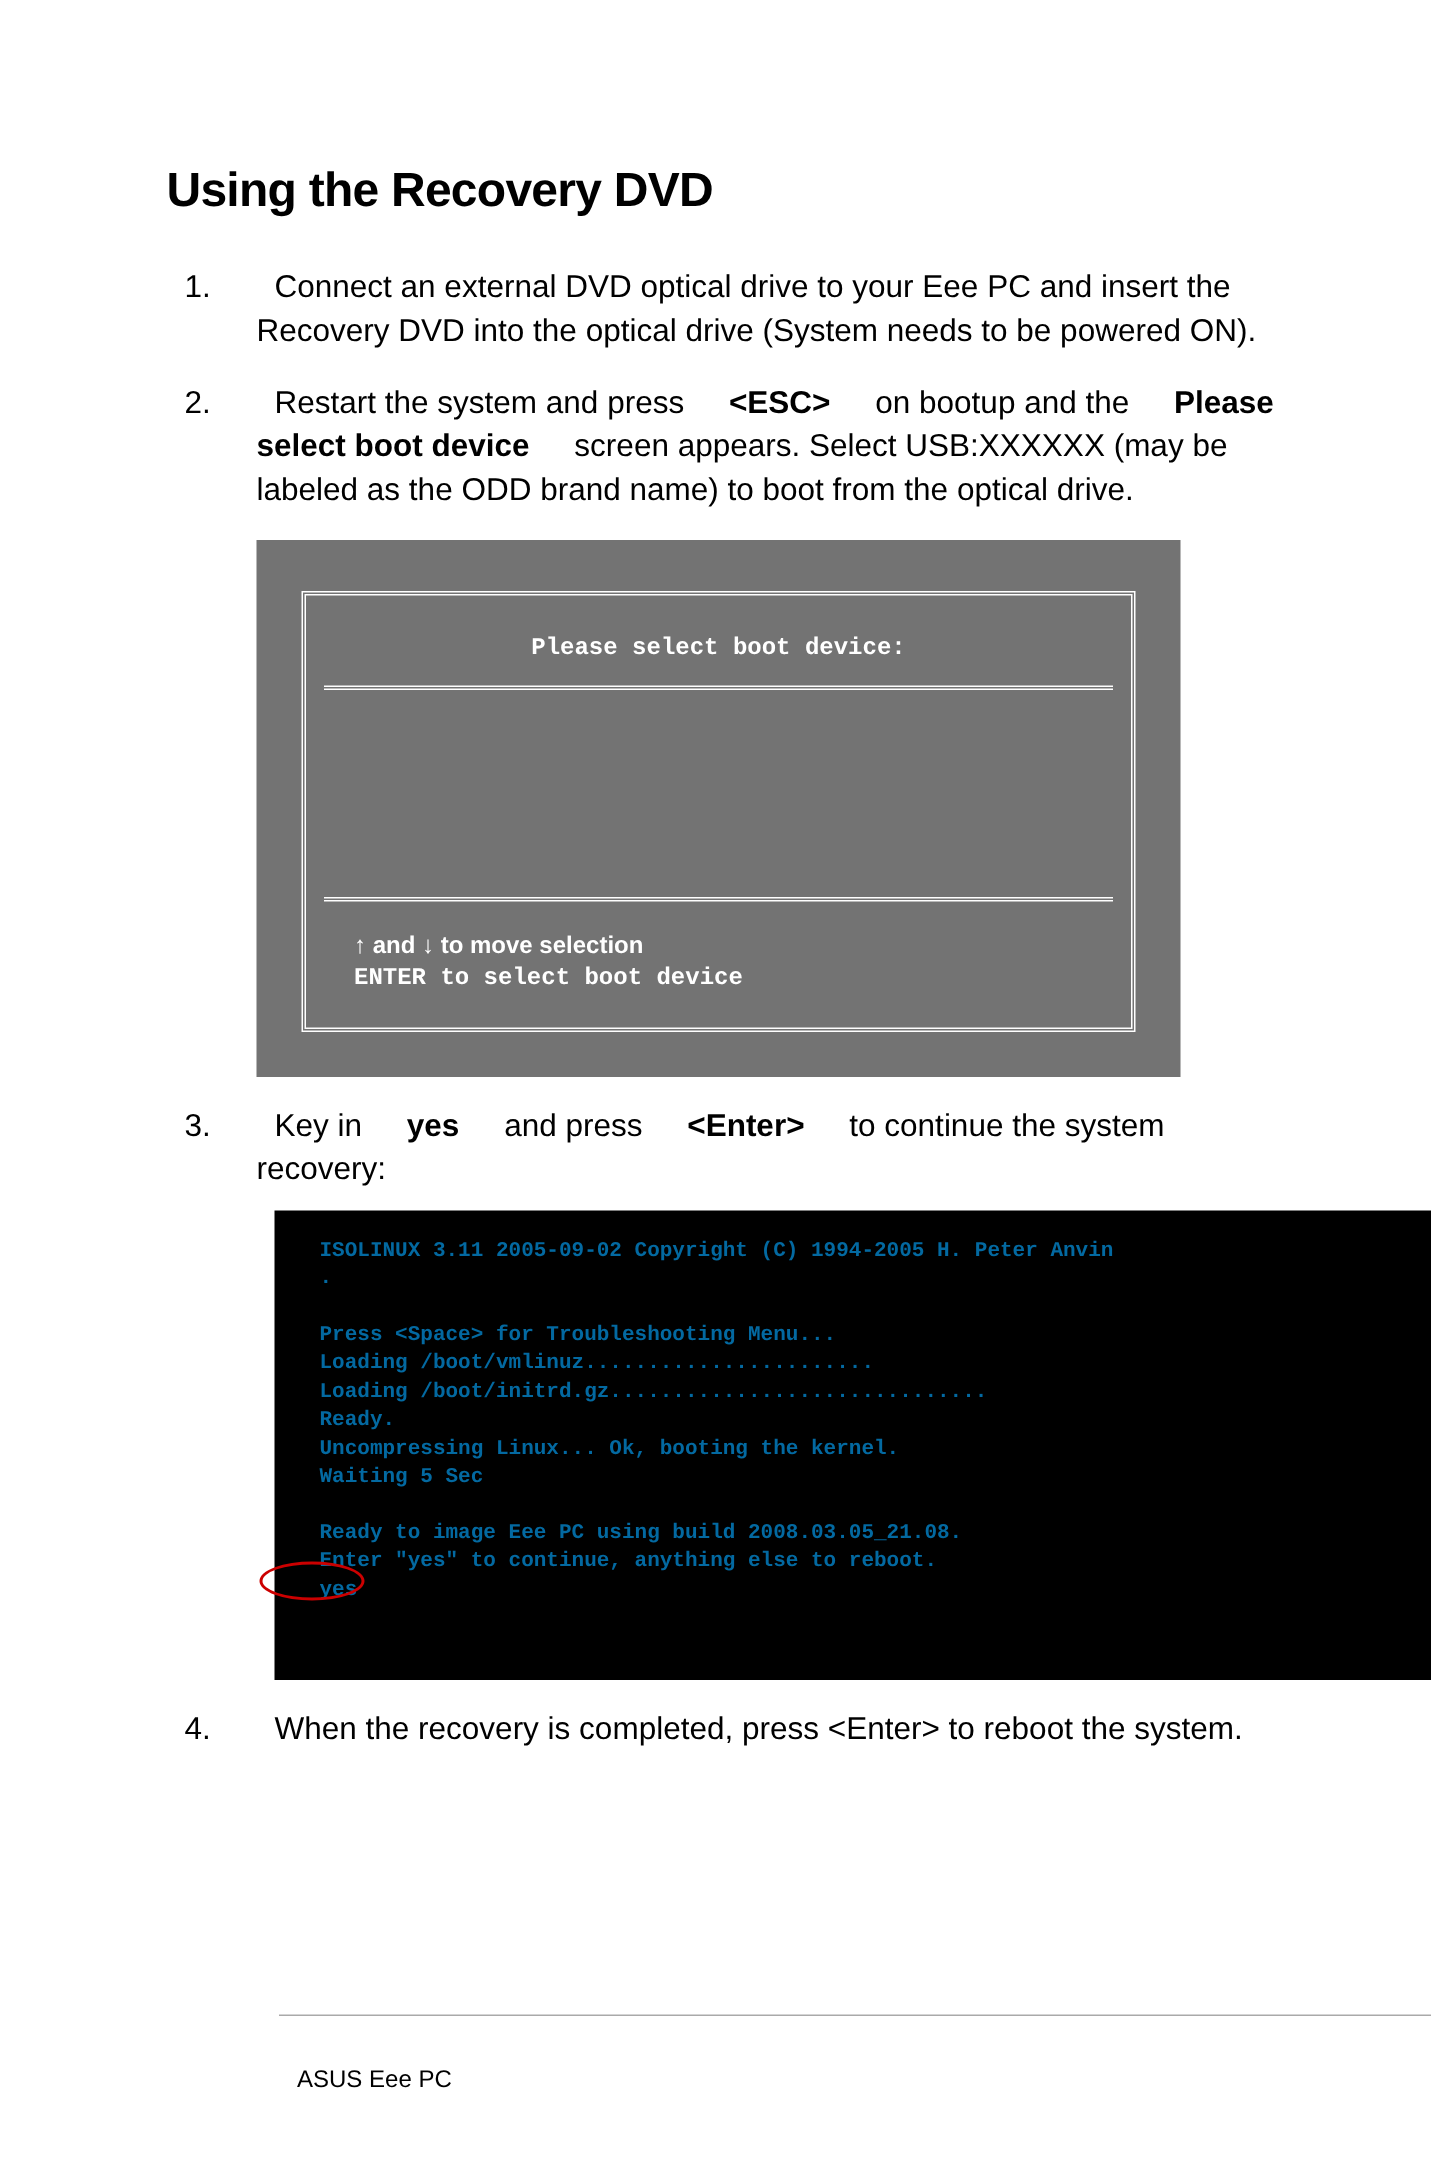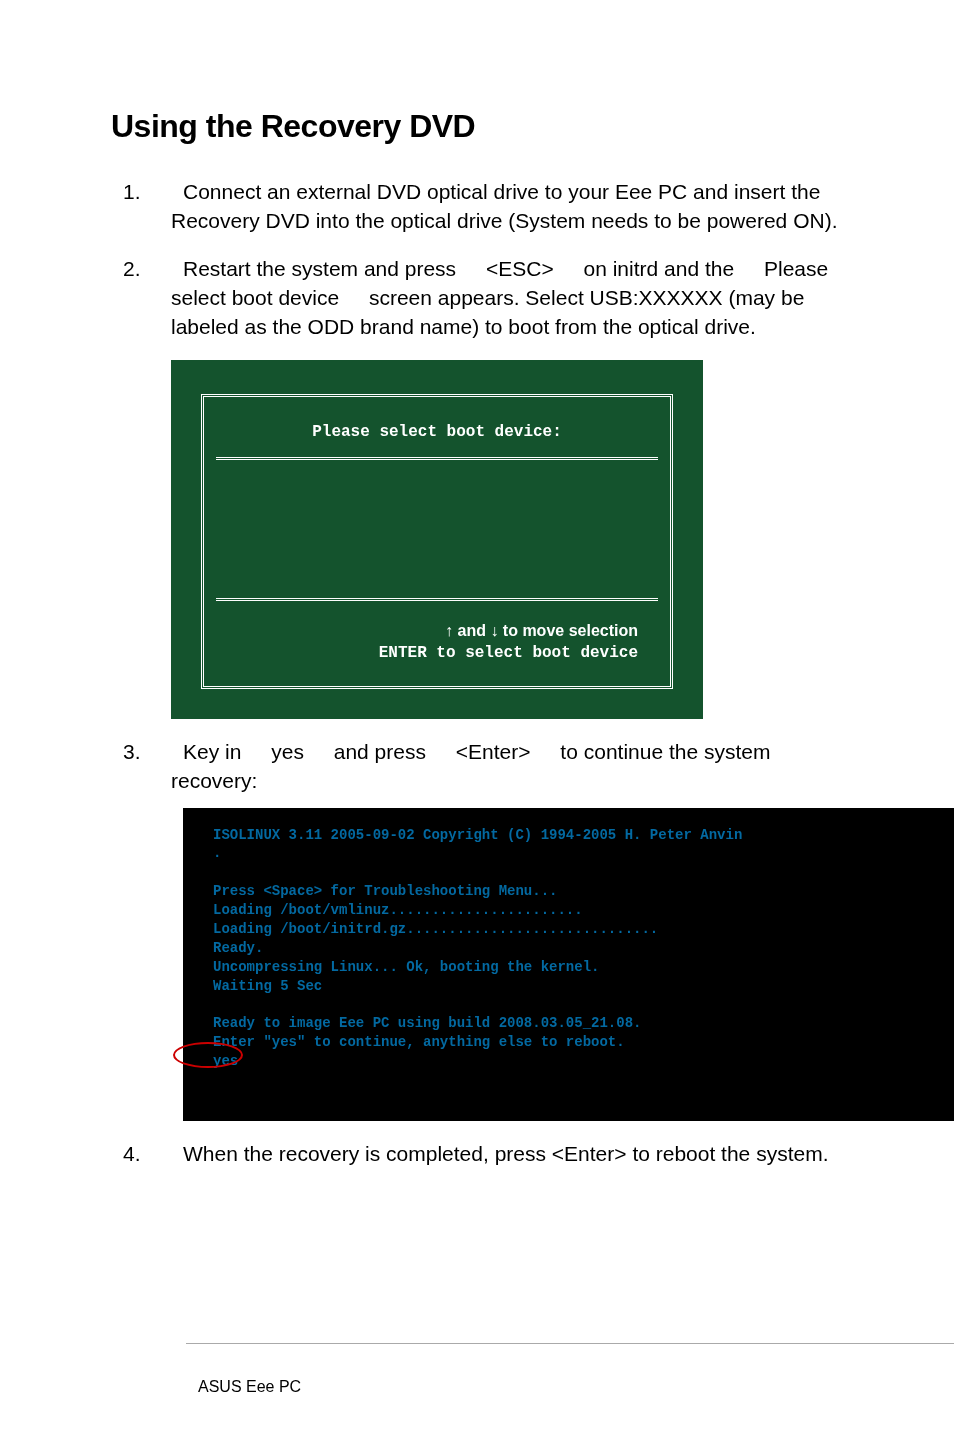"<ESC>" .bold { font-weight: 400 -> 700 }
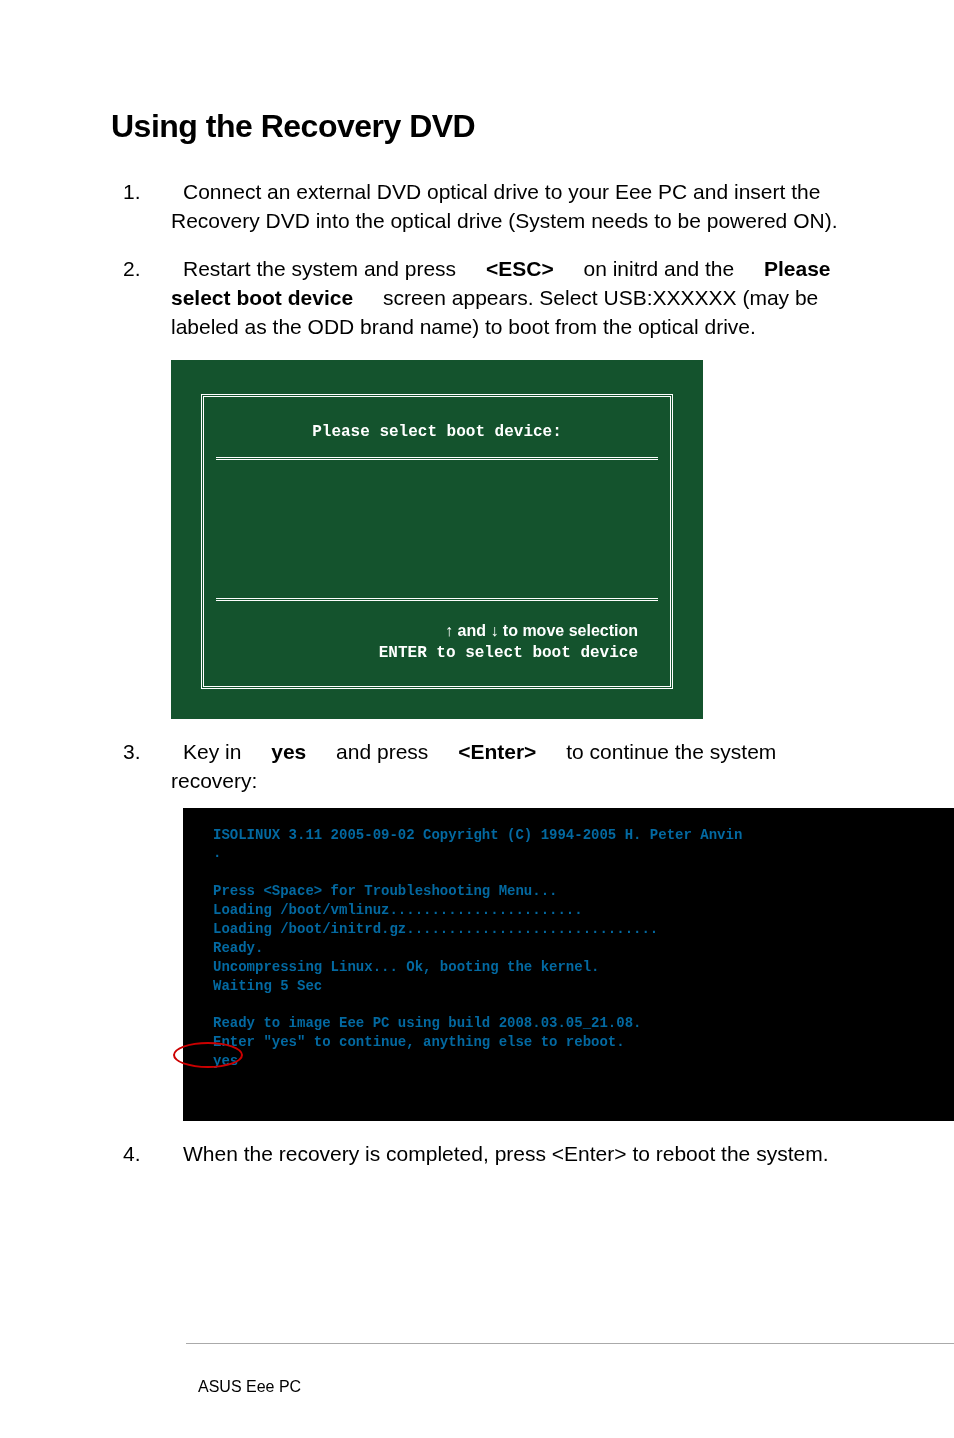"on initrd and the" span { text: initrd -> bootup }
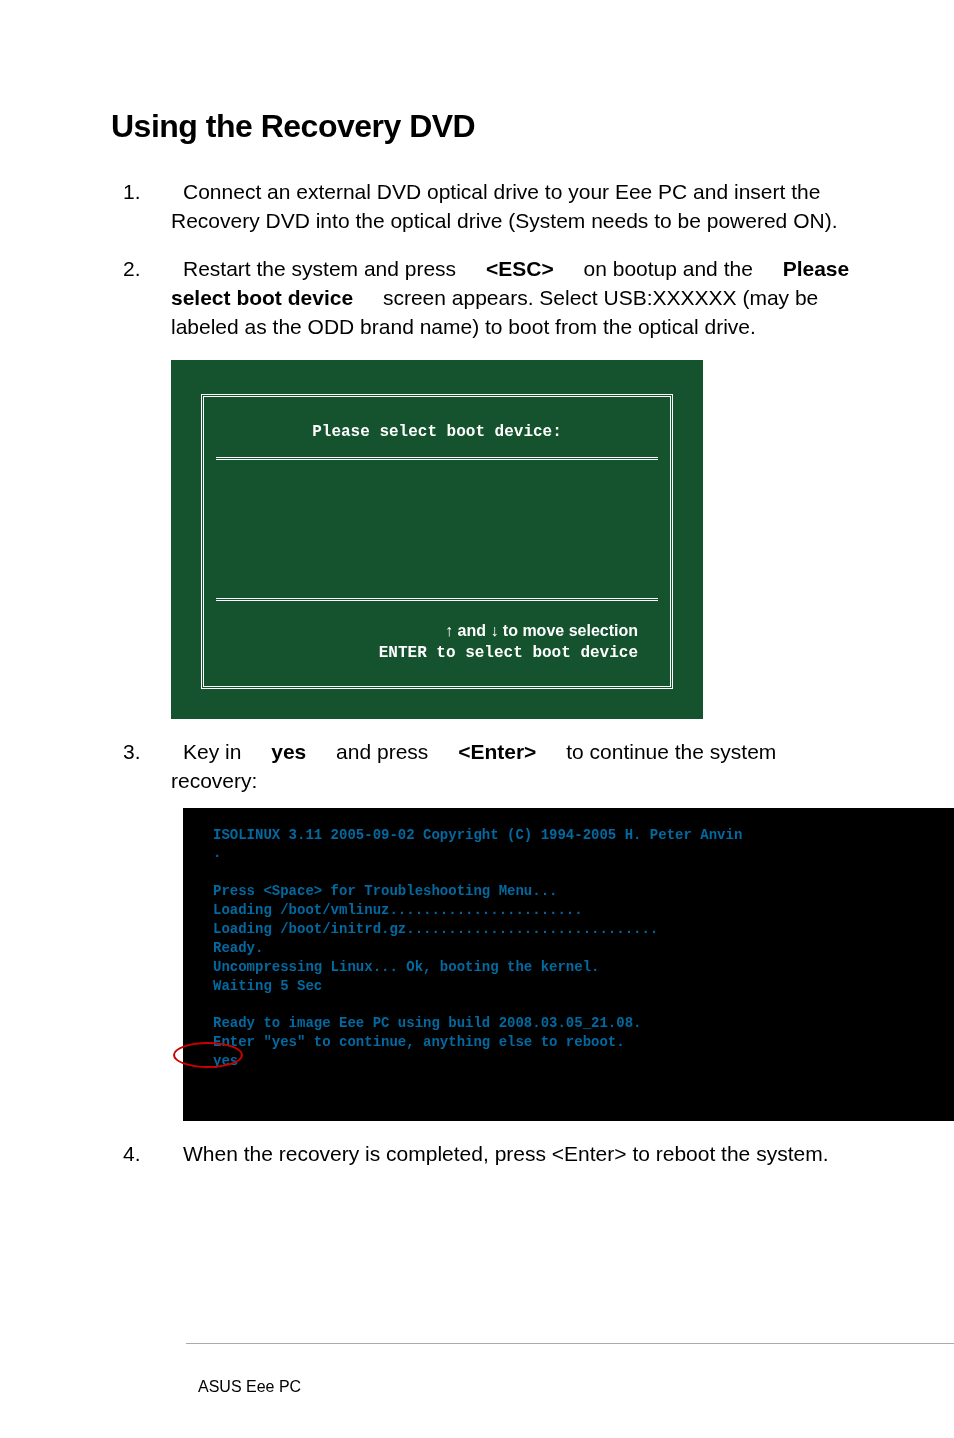"Please select boot device:" .bios-box { background: #14532d -> #737373; width: 532px -> 616px }
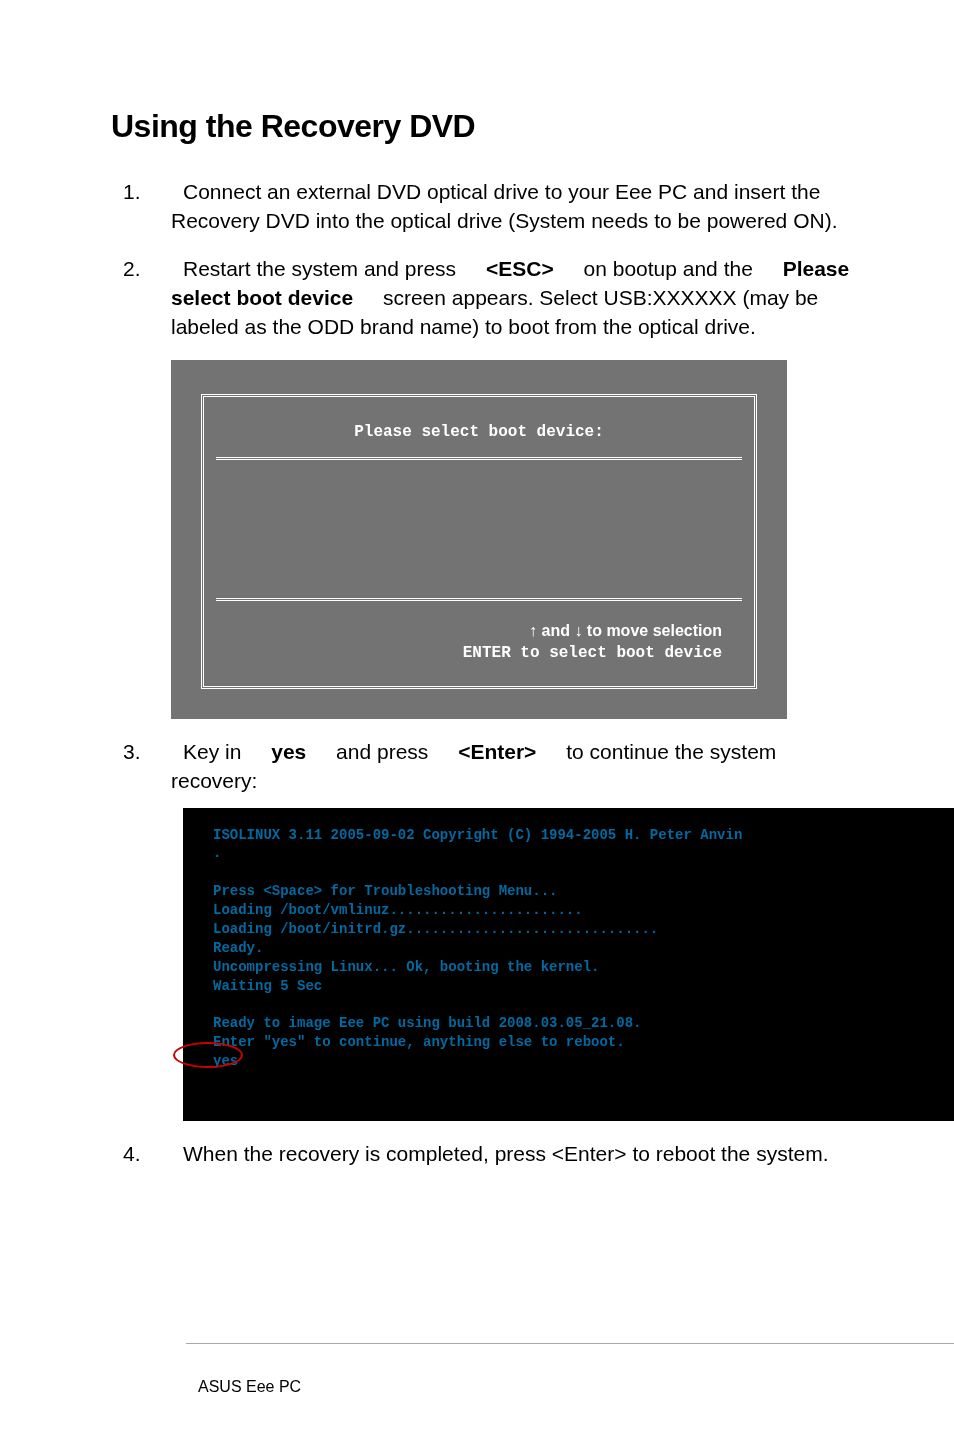"↑ and ↓ to move" .bios-footer { text-align: right -> left }
